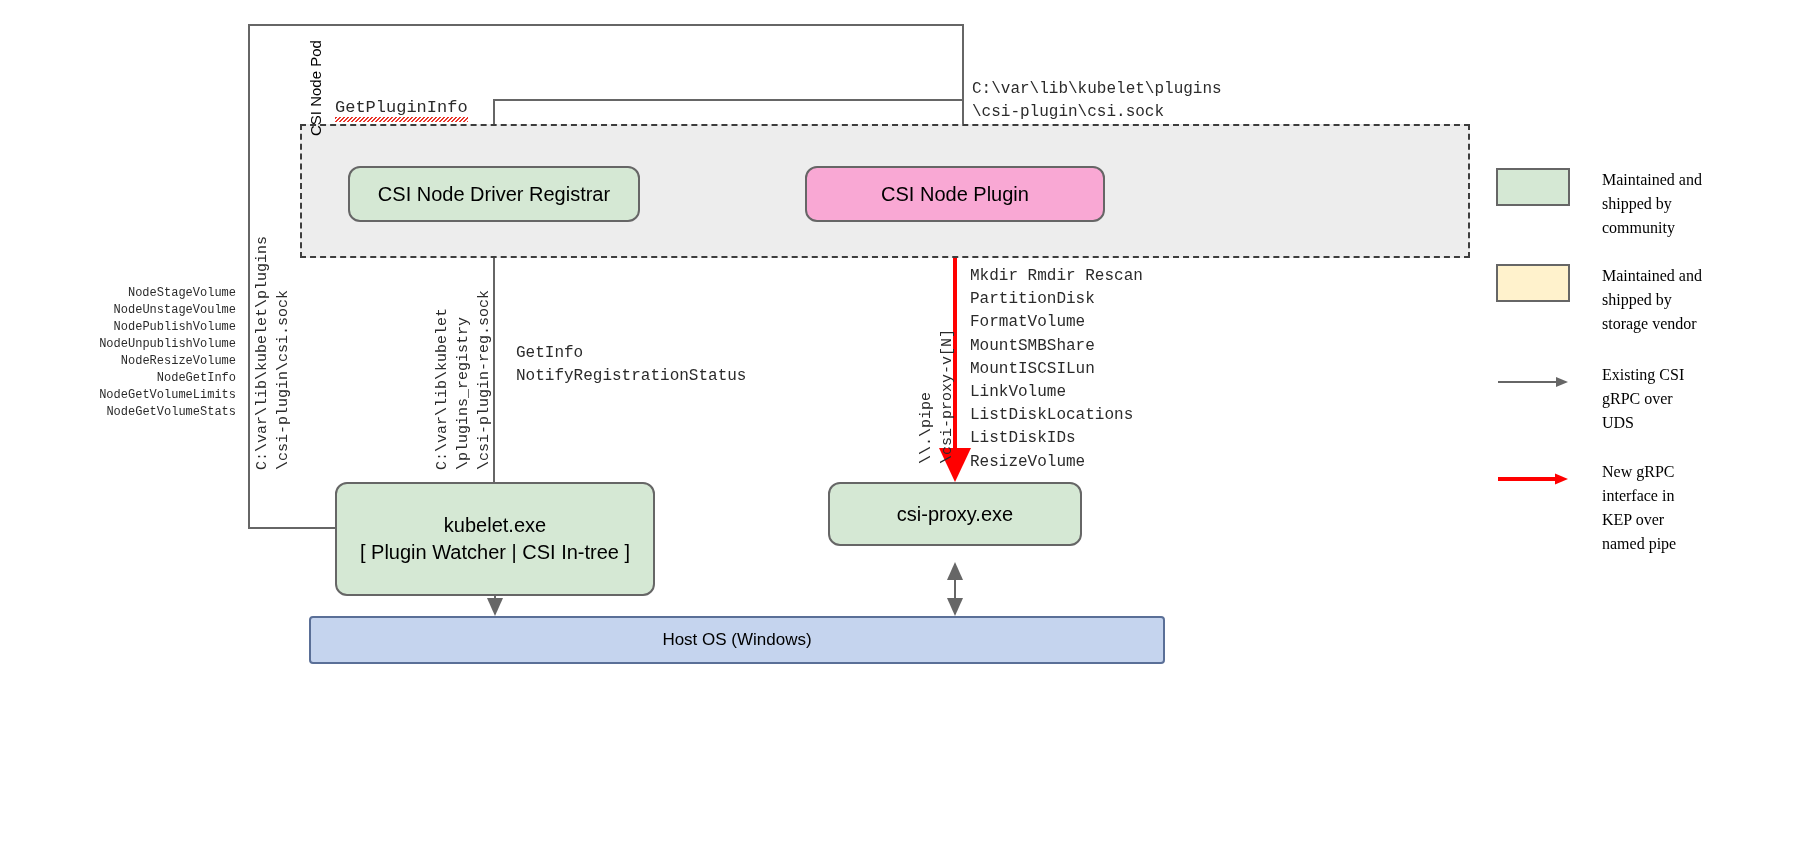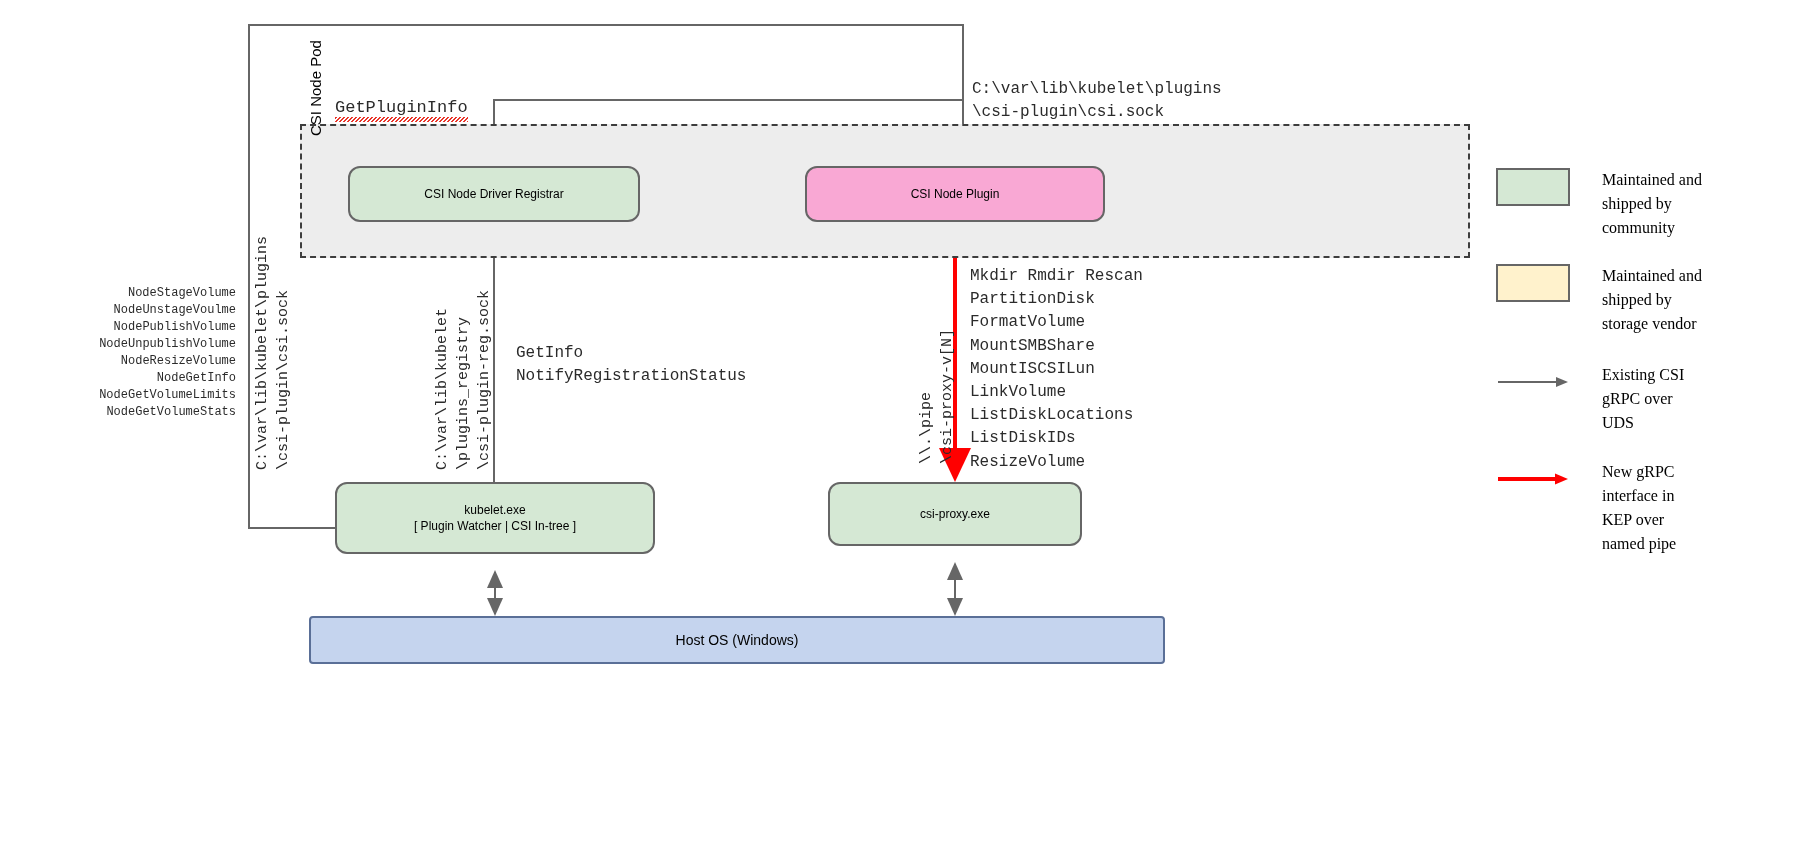"CSI Node Driver Registrar" .node-box { font-size: 12px -> 20px }
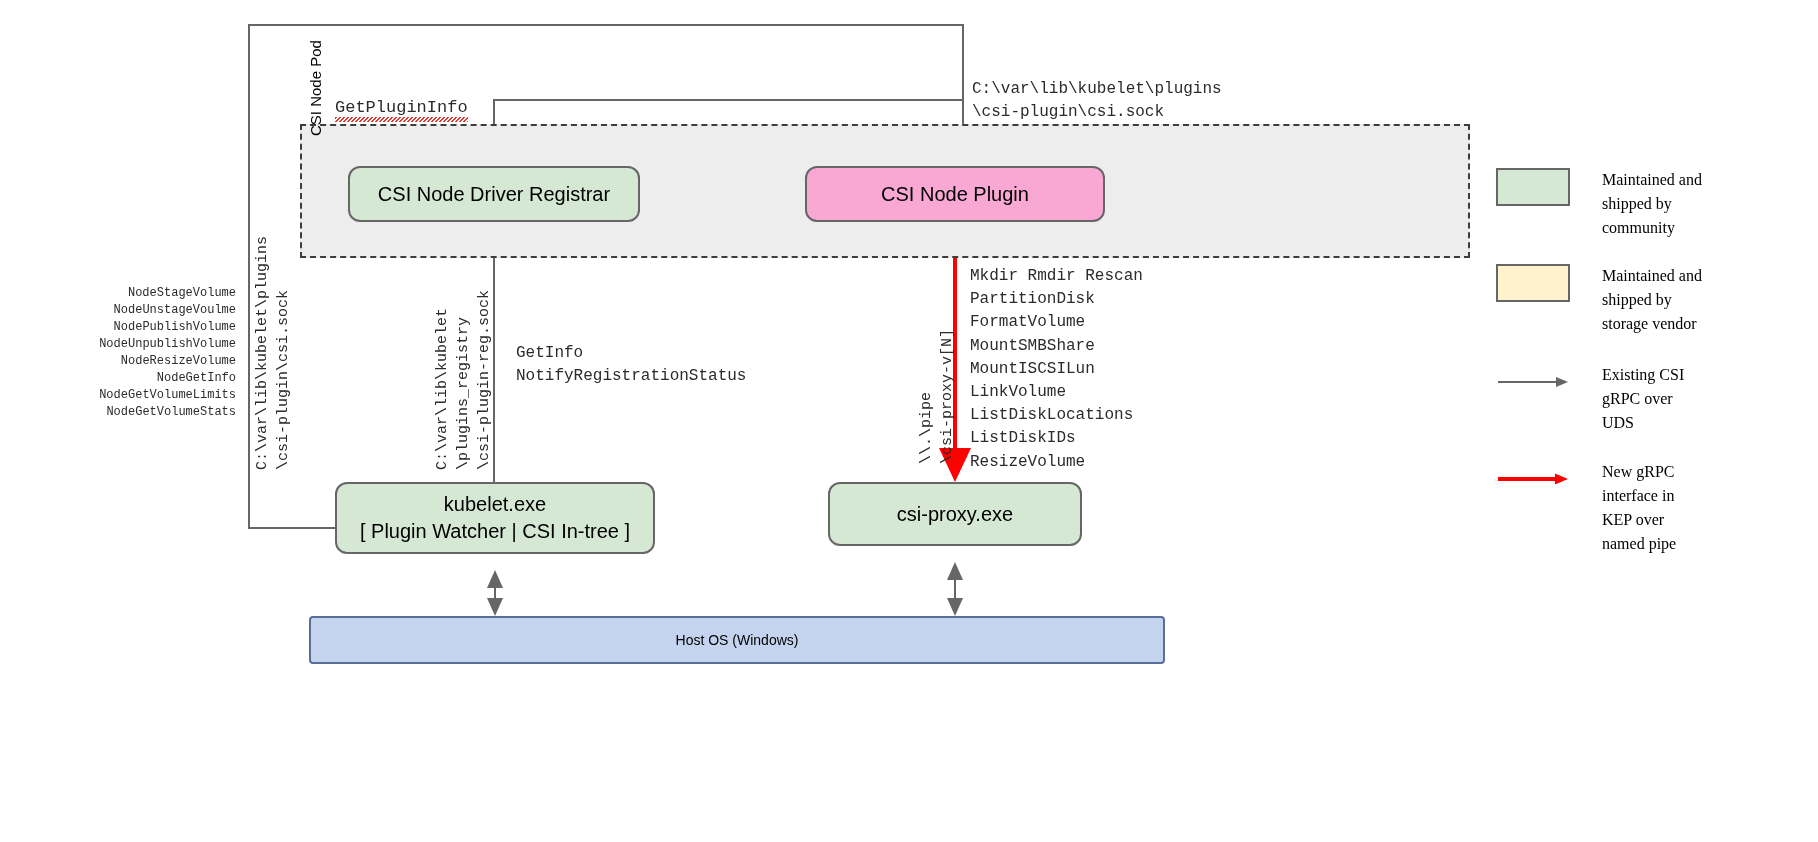"kubelet.exe" #box-kubelet { height: 72px -> 114px }
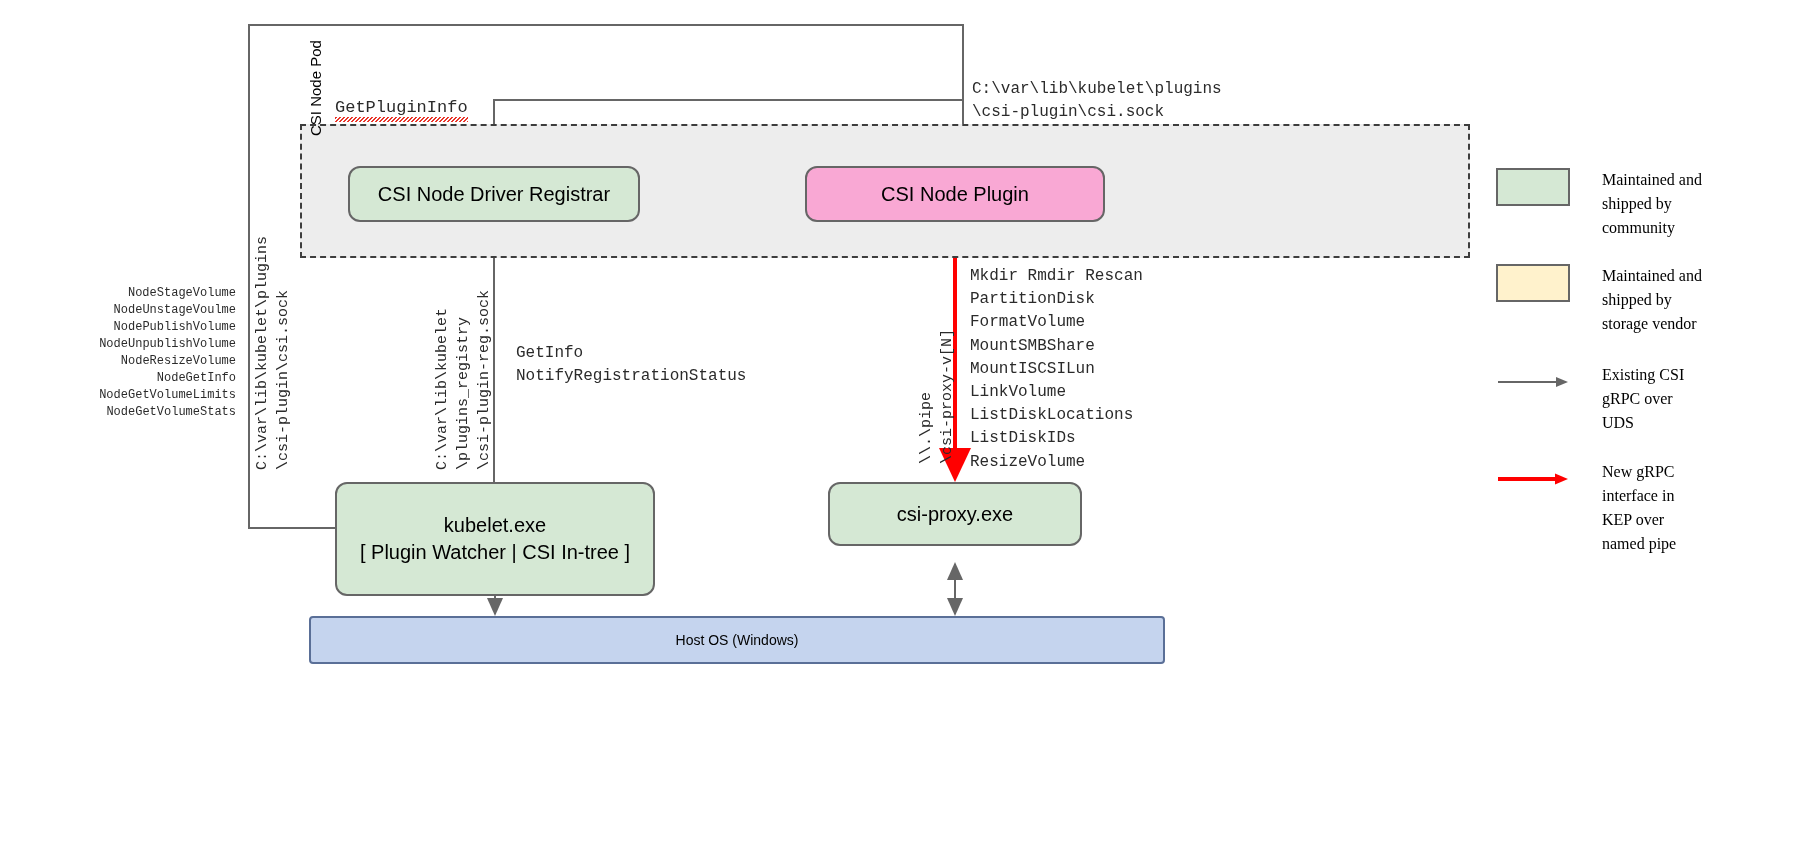"Host OS (Windows)" #box-hostos { font-size: 14px -> 17px }
